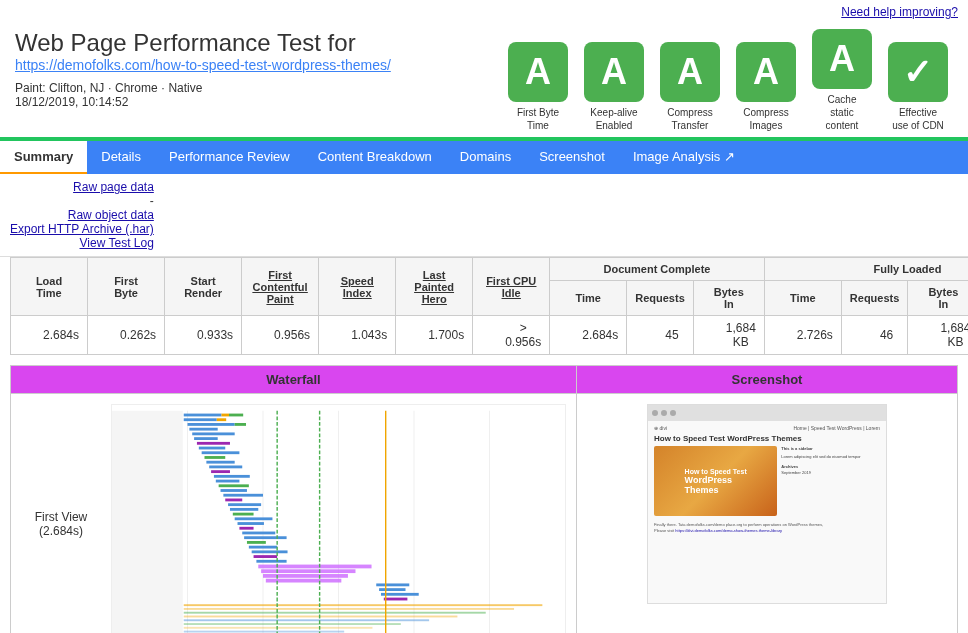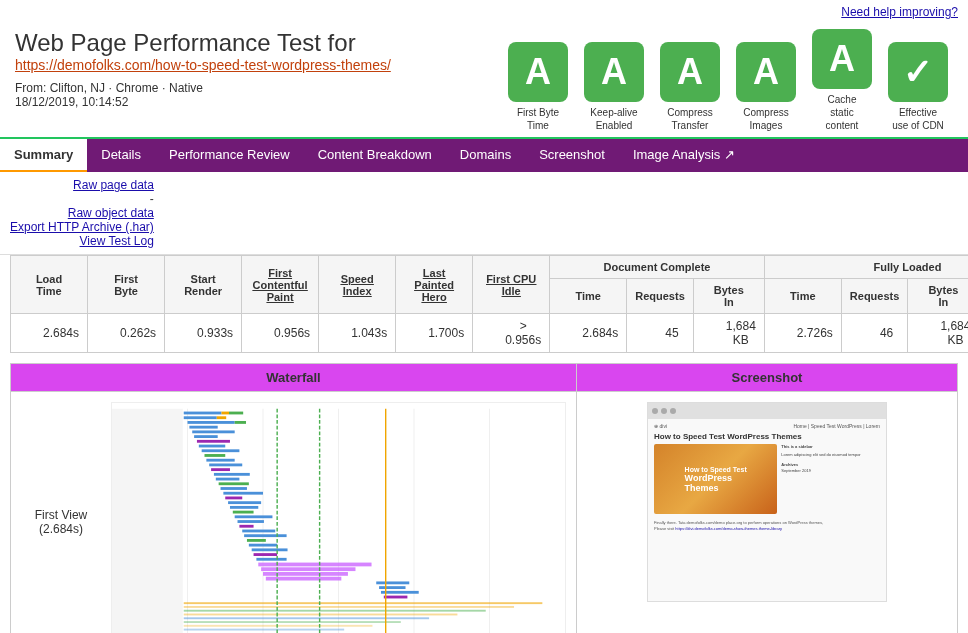"https://demofolks.com/how-to-speed-test-" .header-url { color: #c2410c -> #3b82f6 }
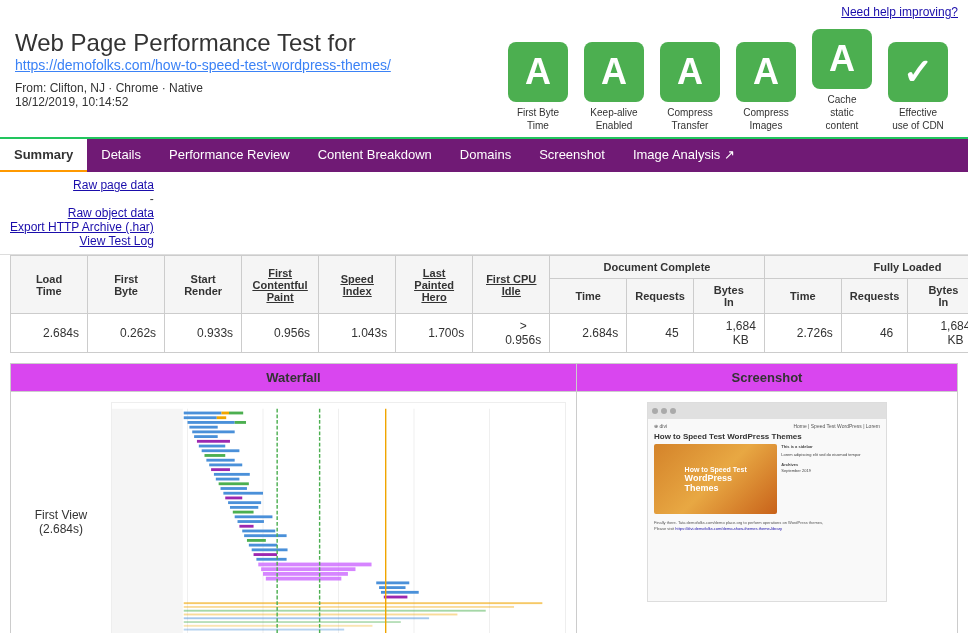"From: Clifton, NJ · Chrome" div { text: From -> Paint }
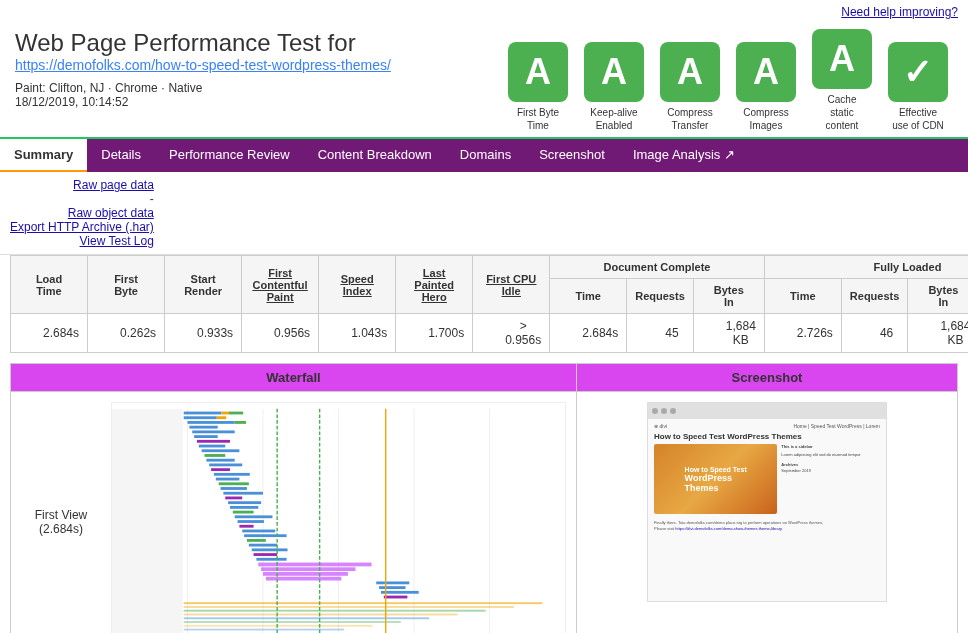"Summary" .nav-bar { background: #701a75 -> #3b82f6; border-top: 2px solid #22c55e -> 4px solid #22c55e }
